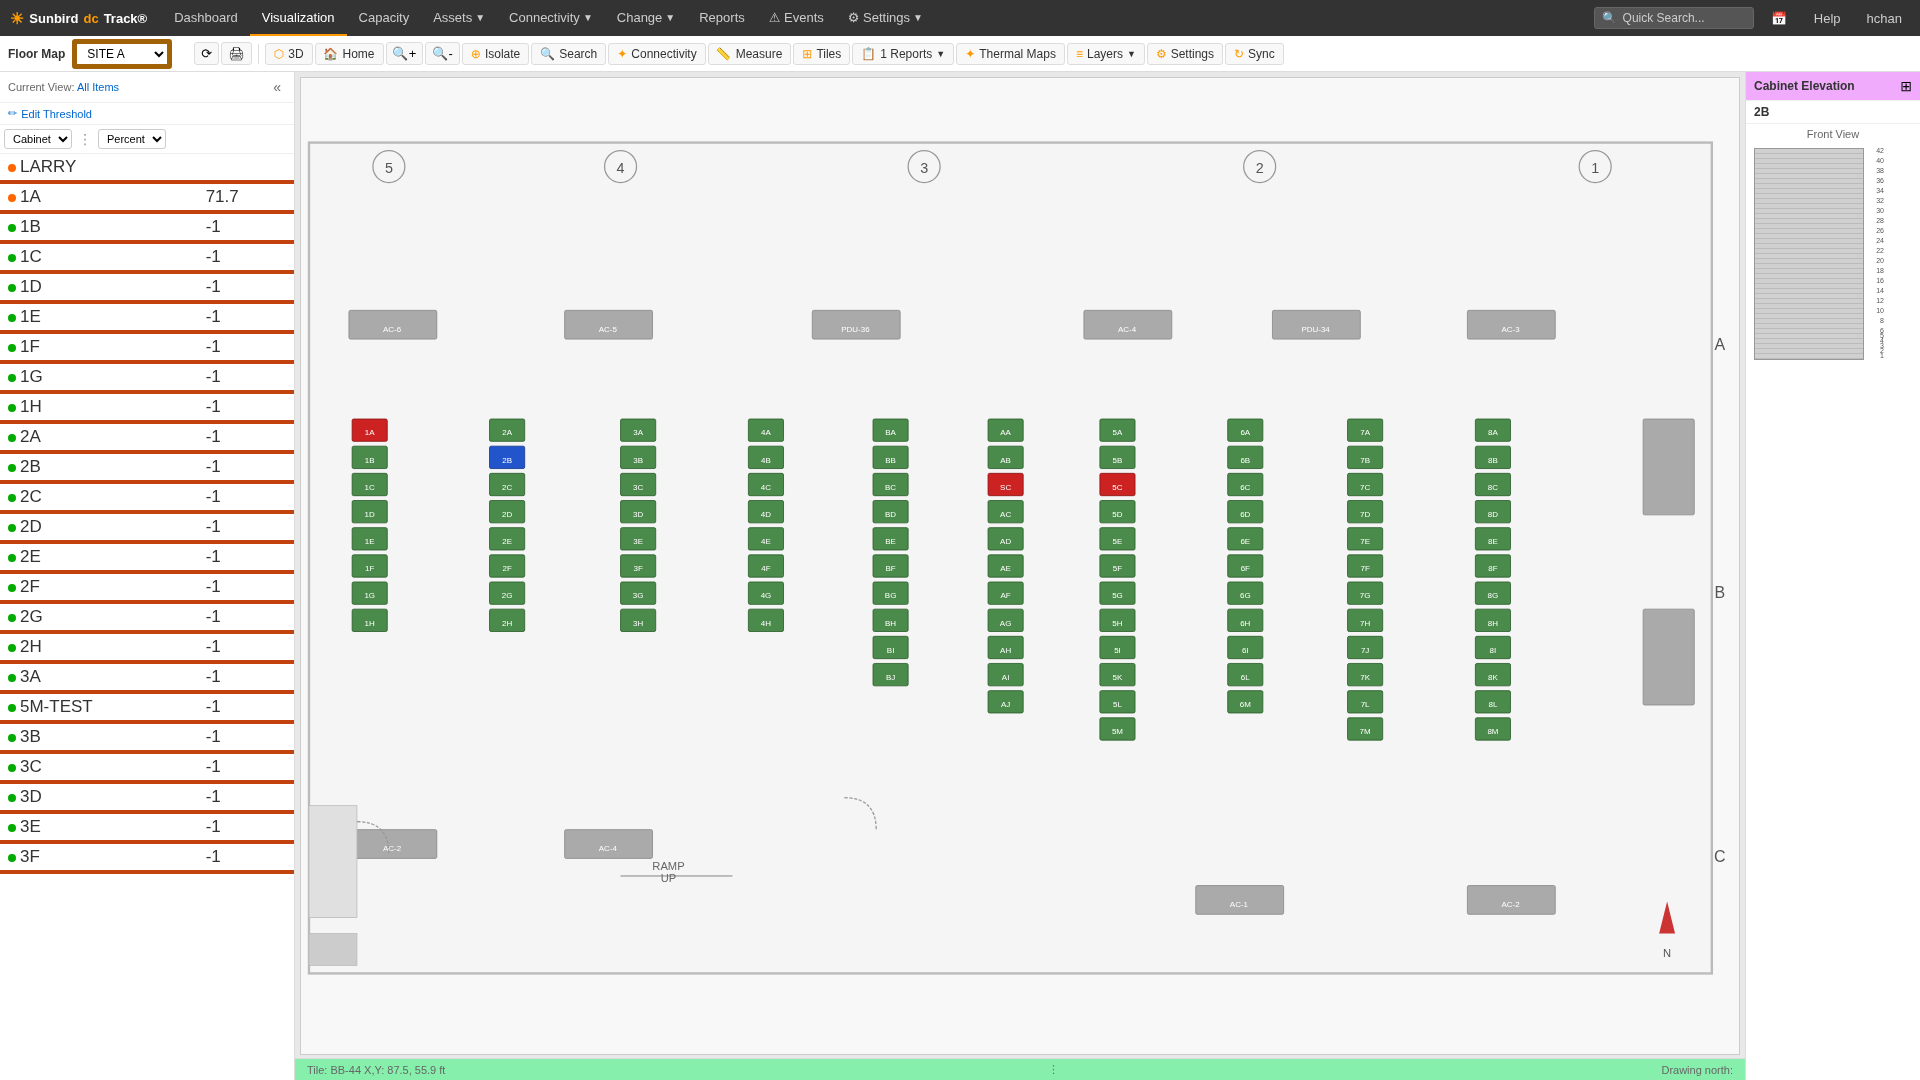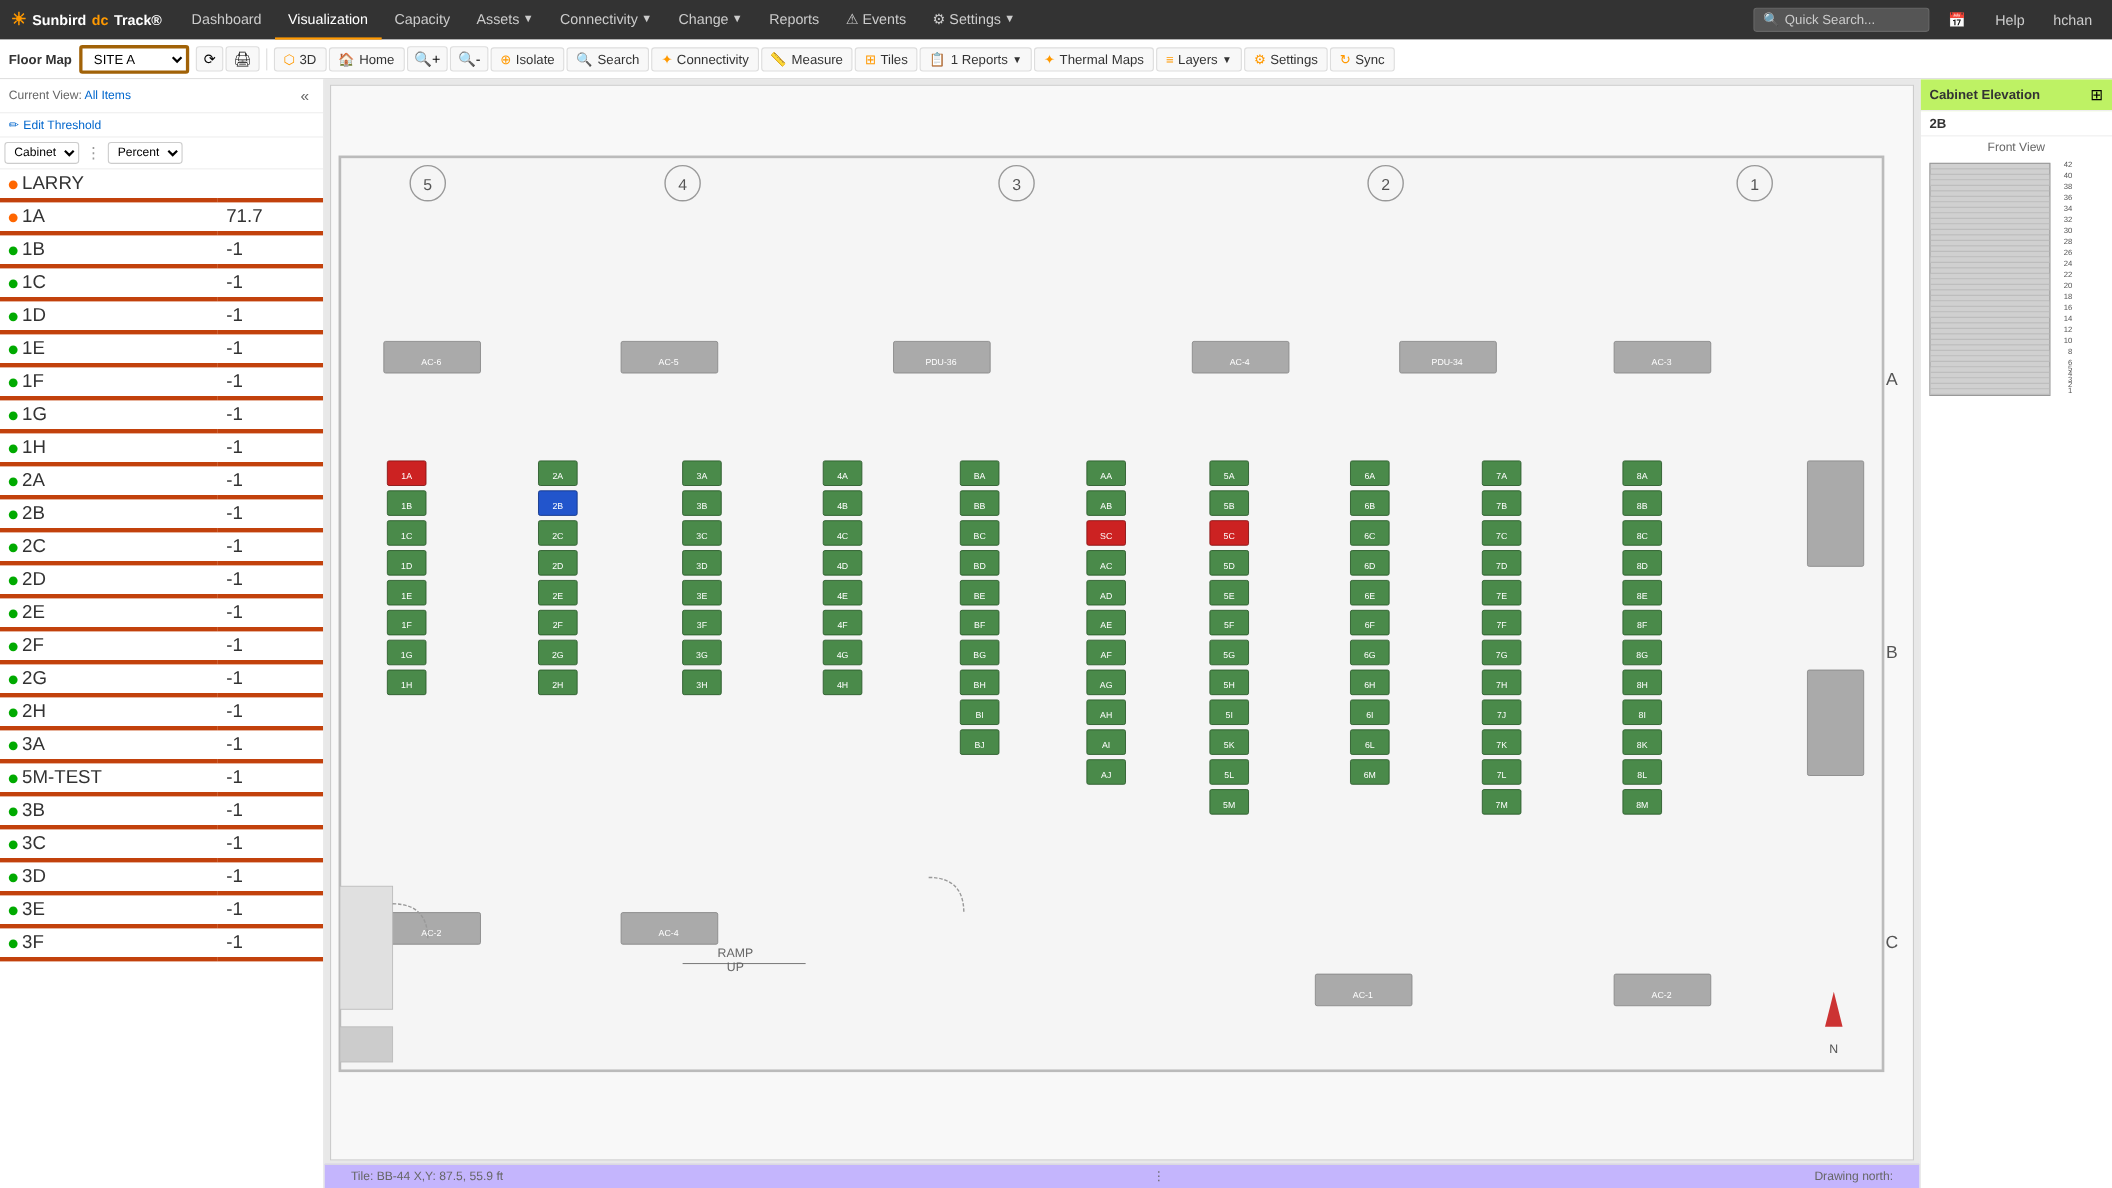"SITE A" .site-select { border: 3px solid #a16207 -> 5px solid #a16207; margin-right: 4px -> 20px }
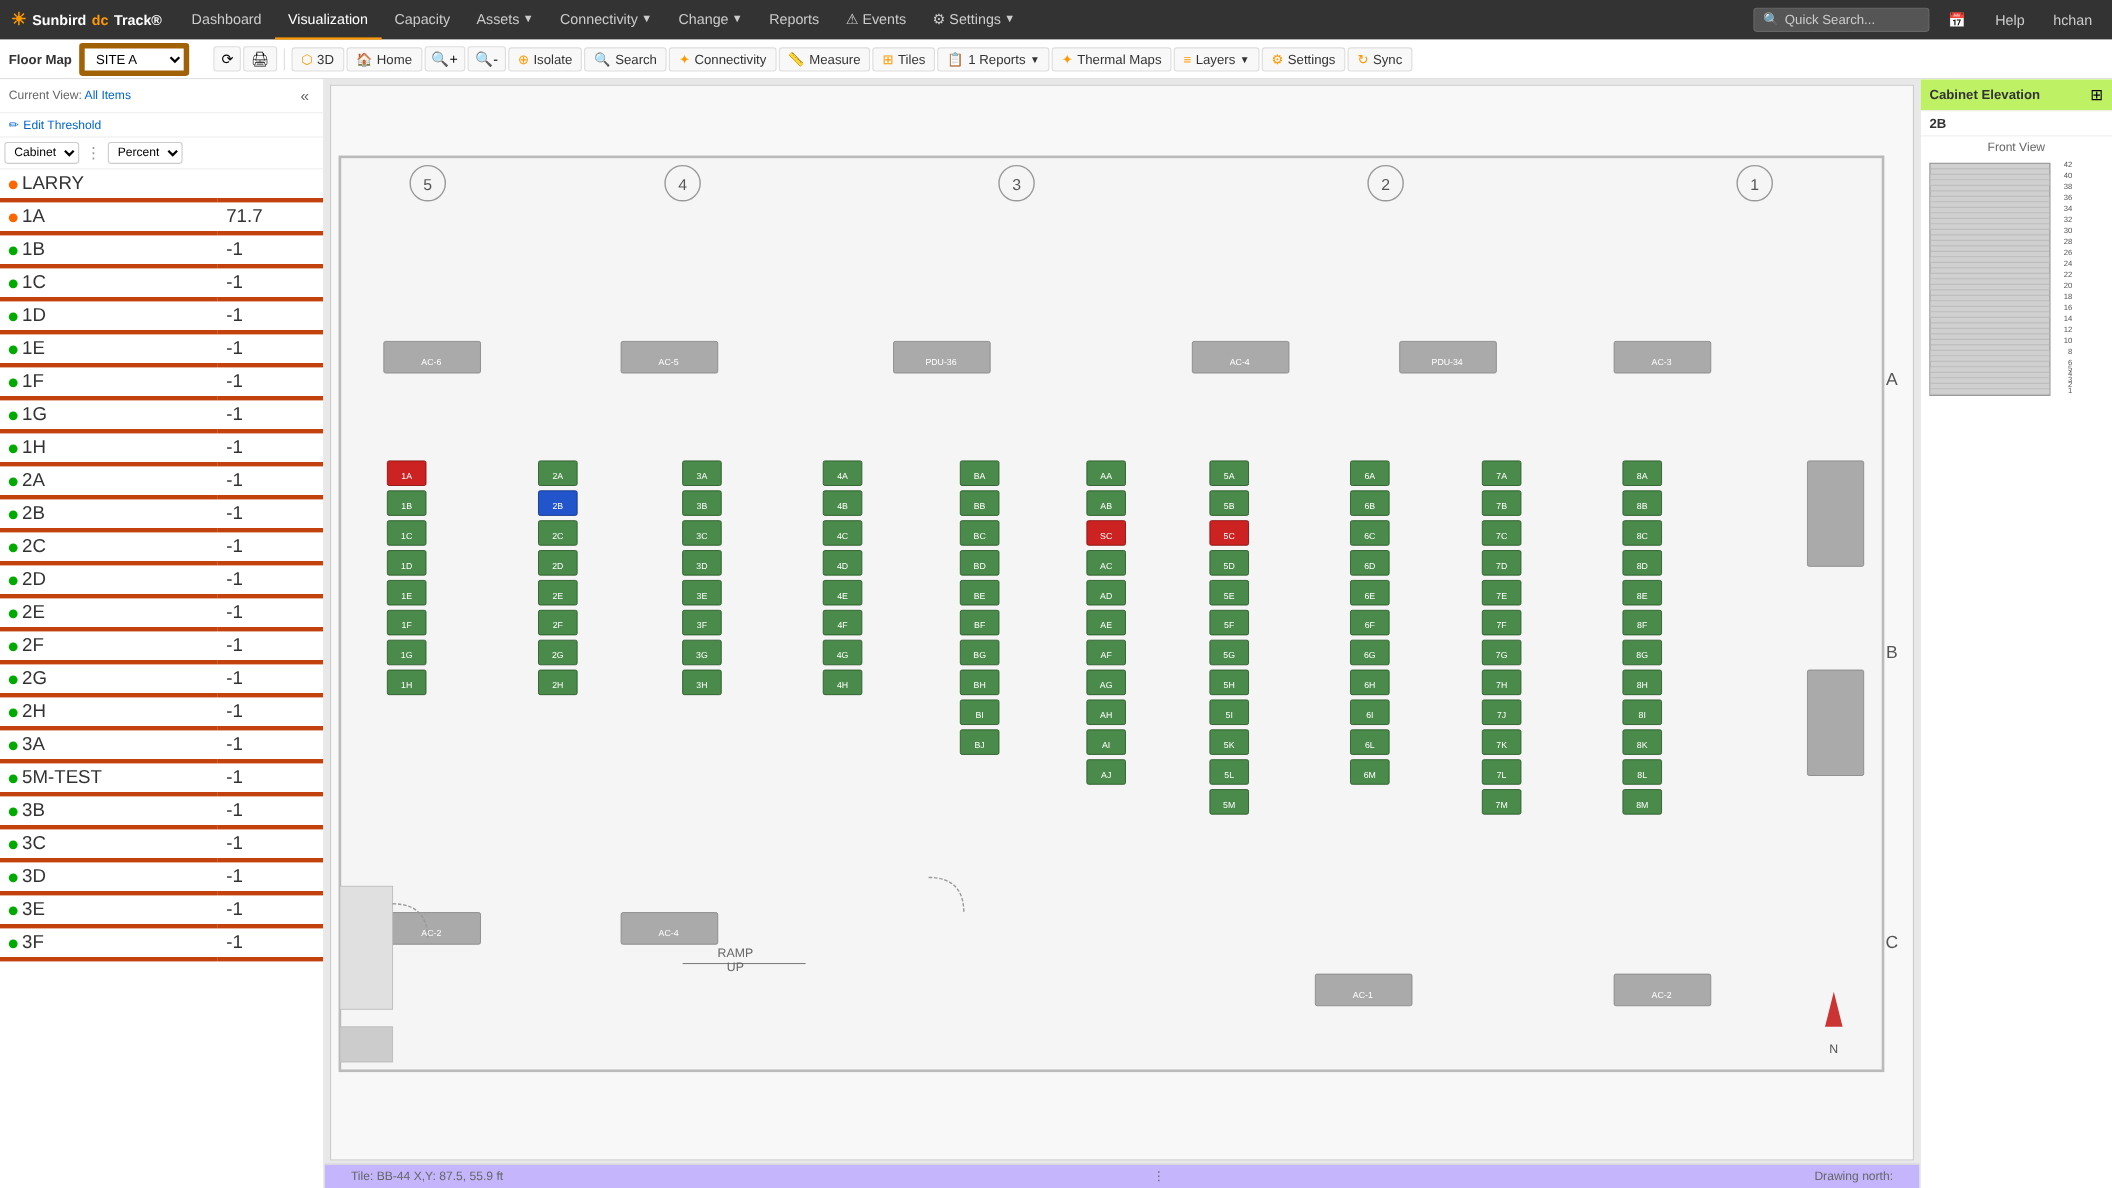"Cabinet Elevation" .right-panel-header { background: #bef264 -> #f0abfc }
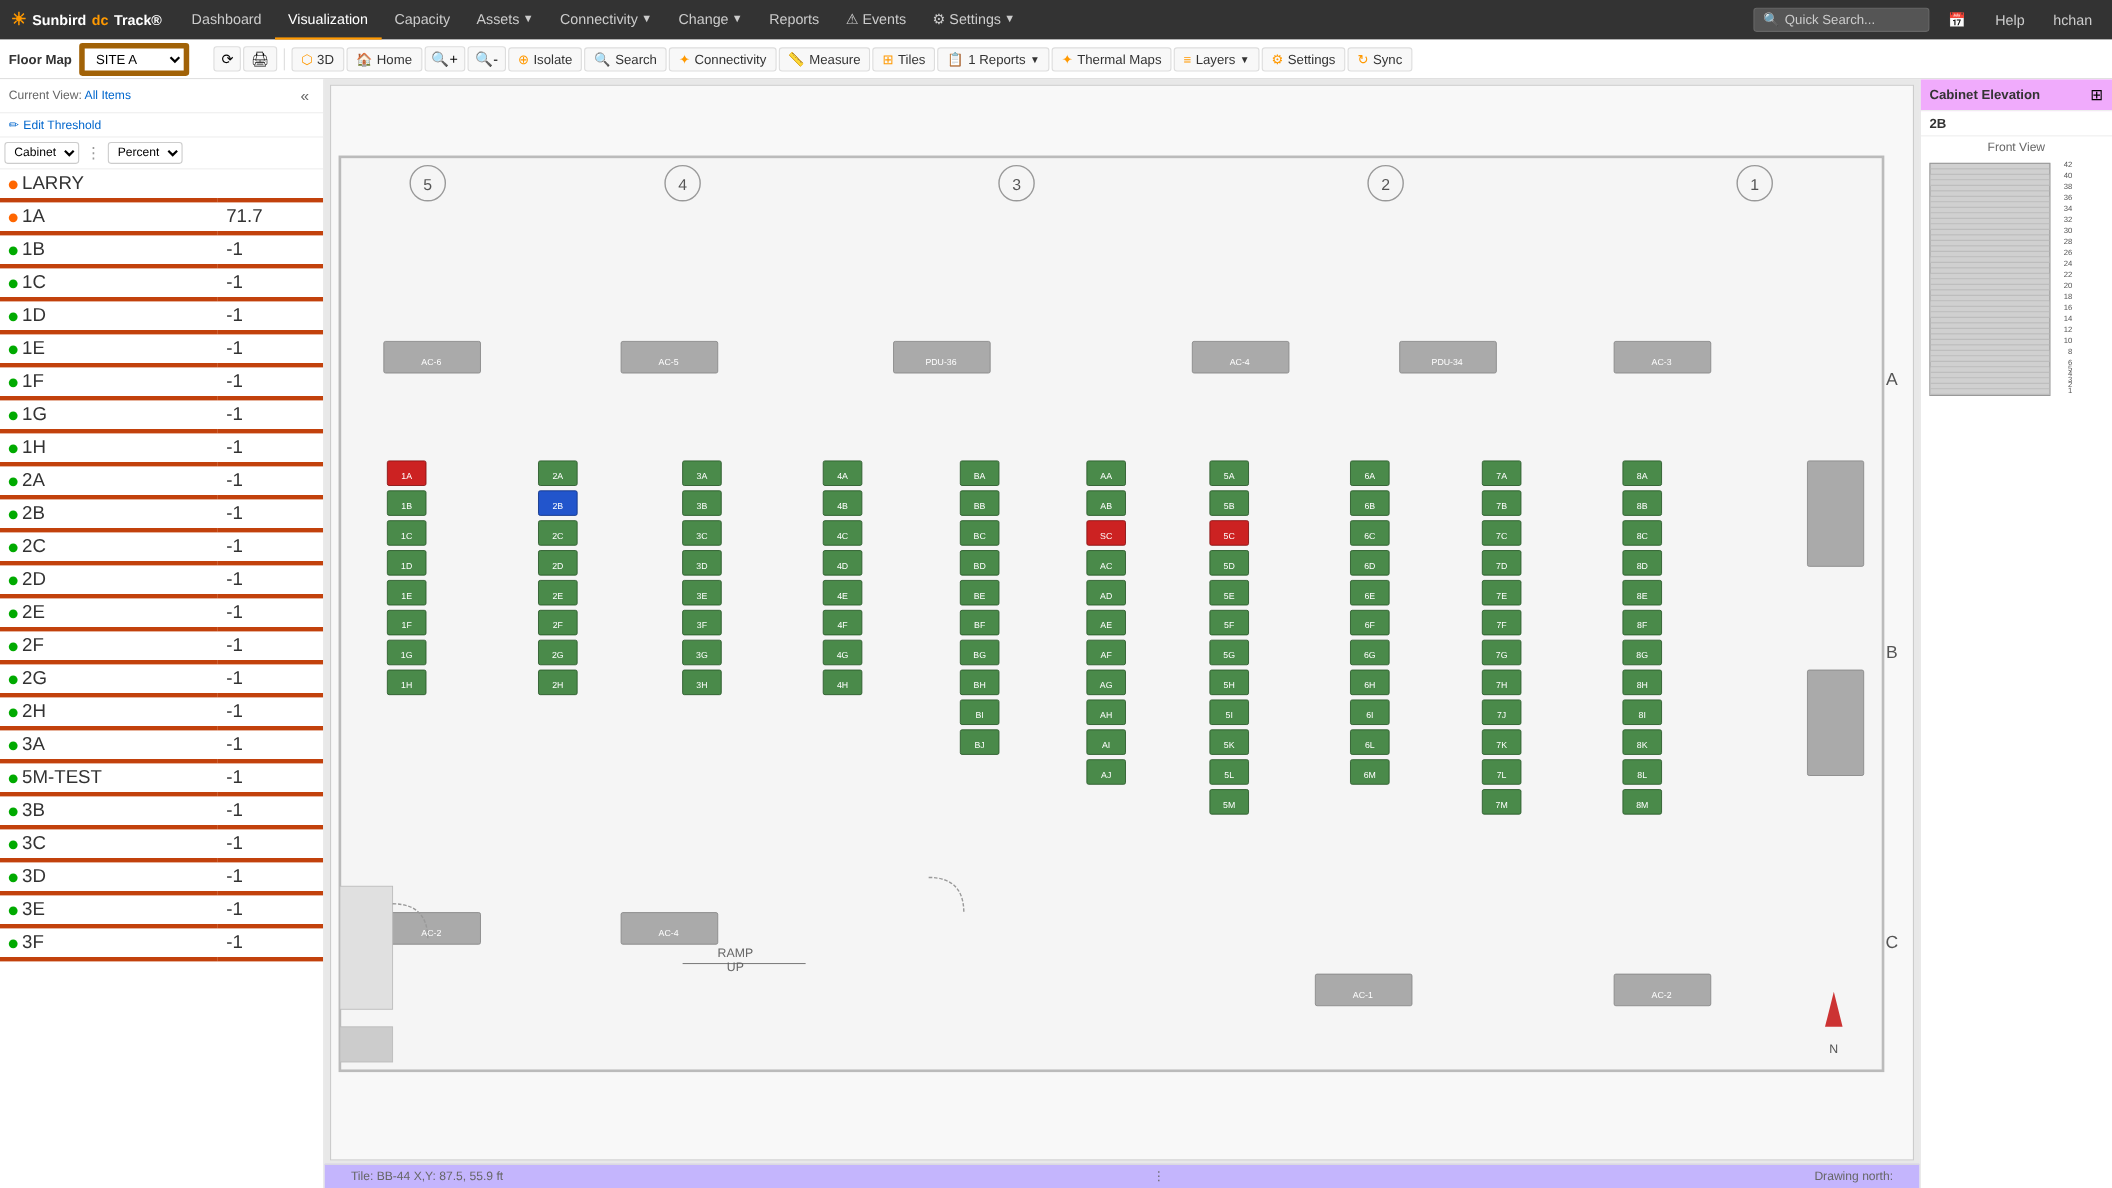"Tile: BB-44 X,Y: 87.5, 55.9" .status-bar { background: #c4b5fd -> #86efac; padding: 0 24px -> 0 12px }
